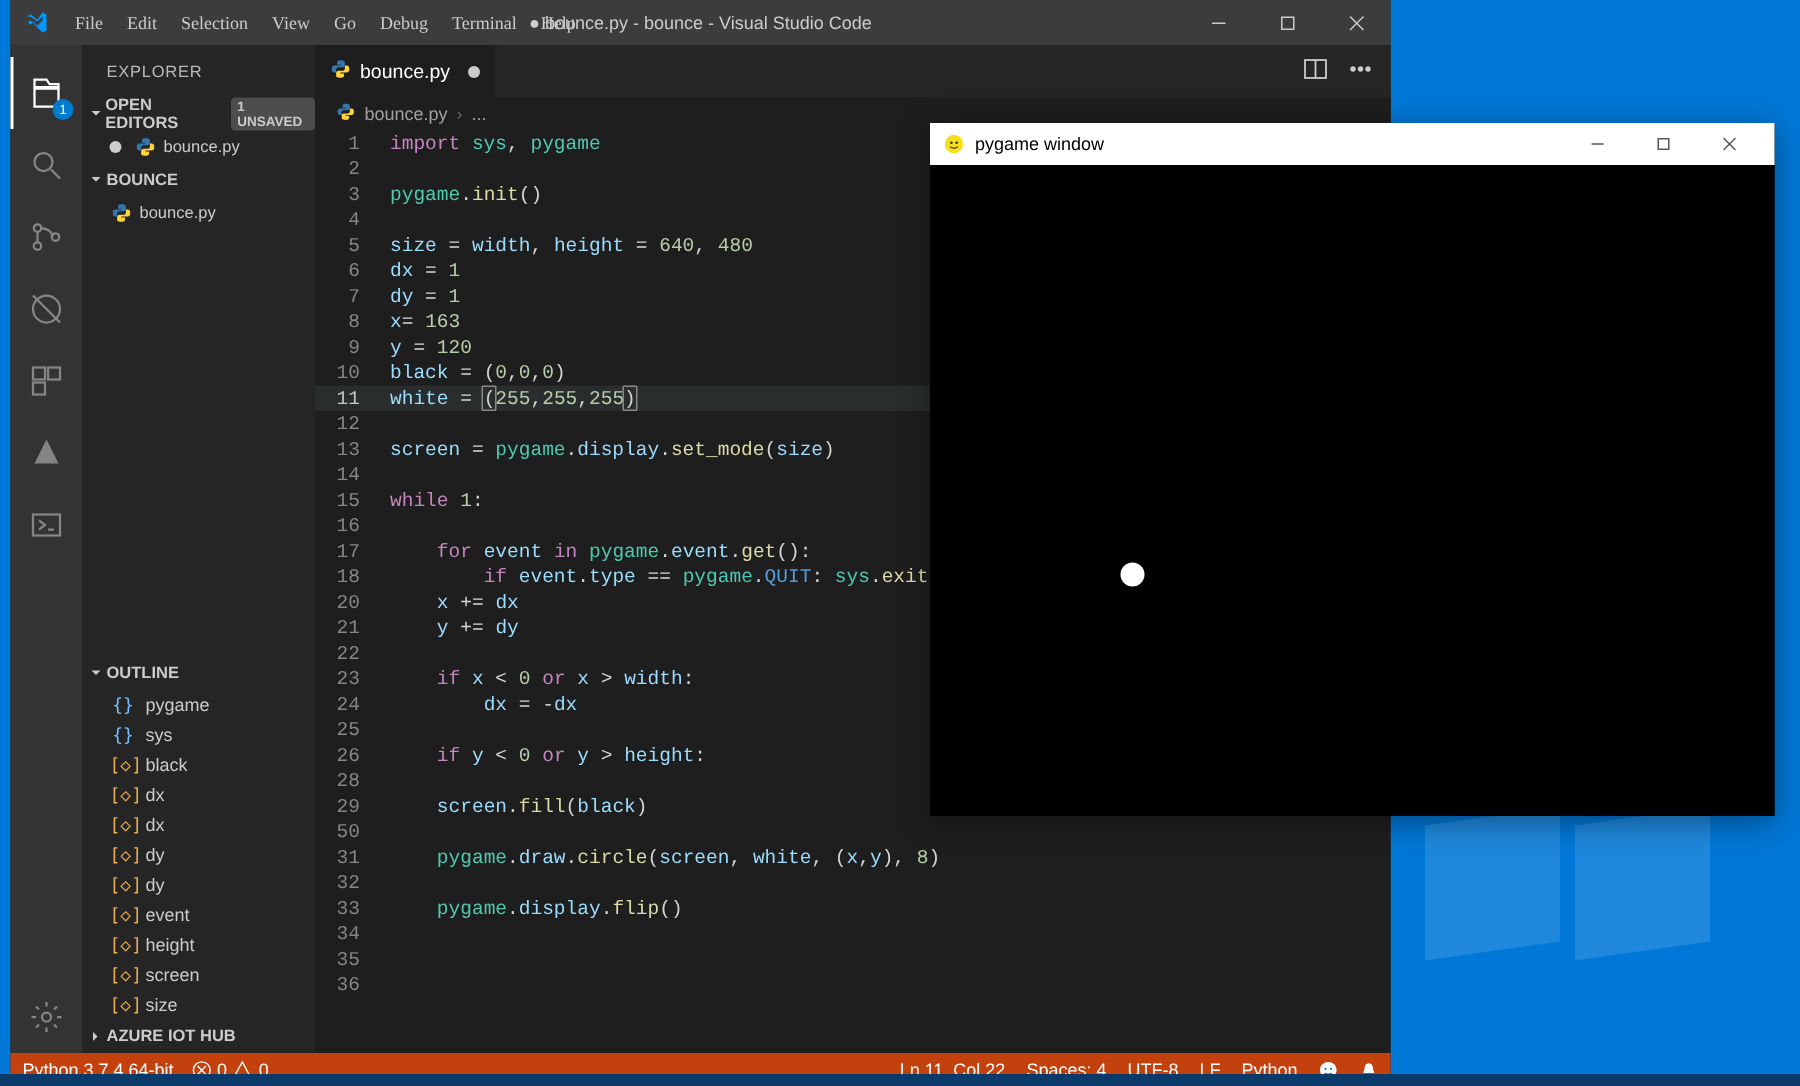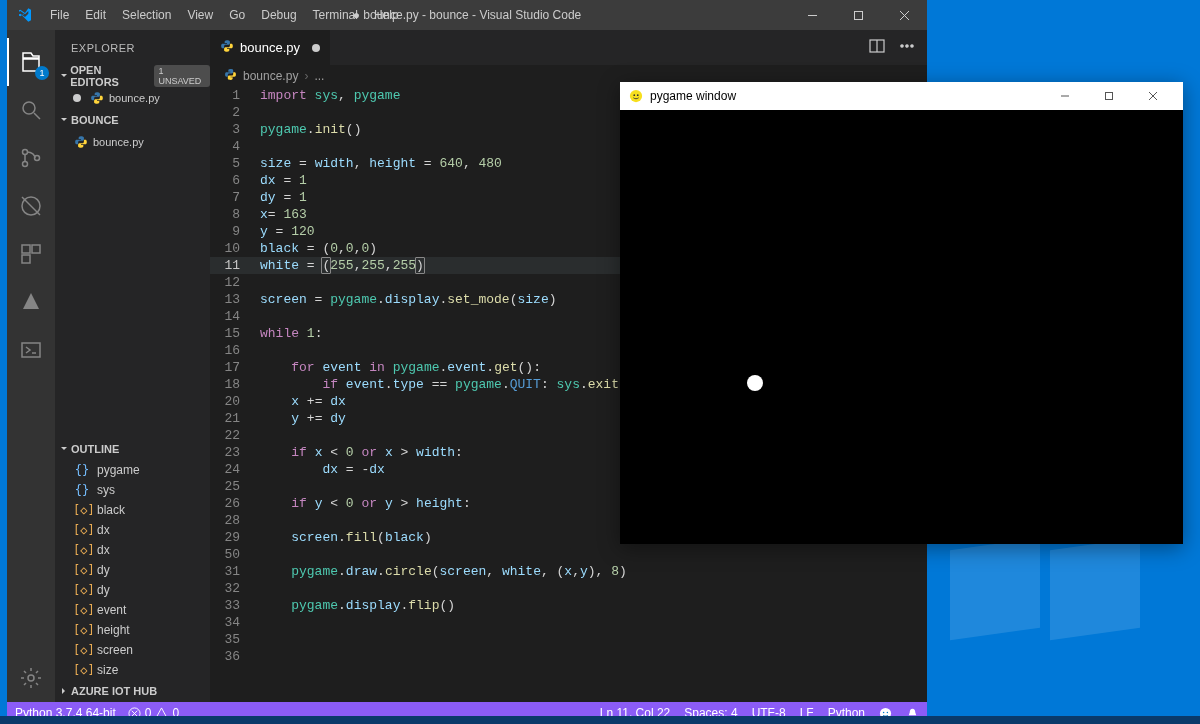"File" .menu-item { font-family: none -> Liberation Serif, serif }
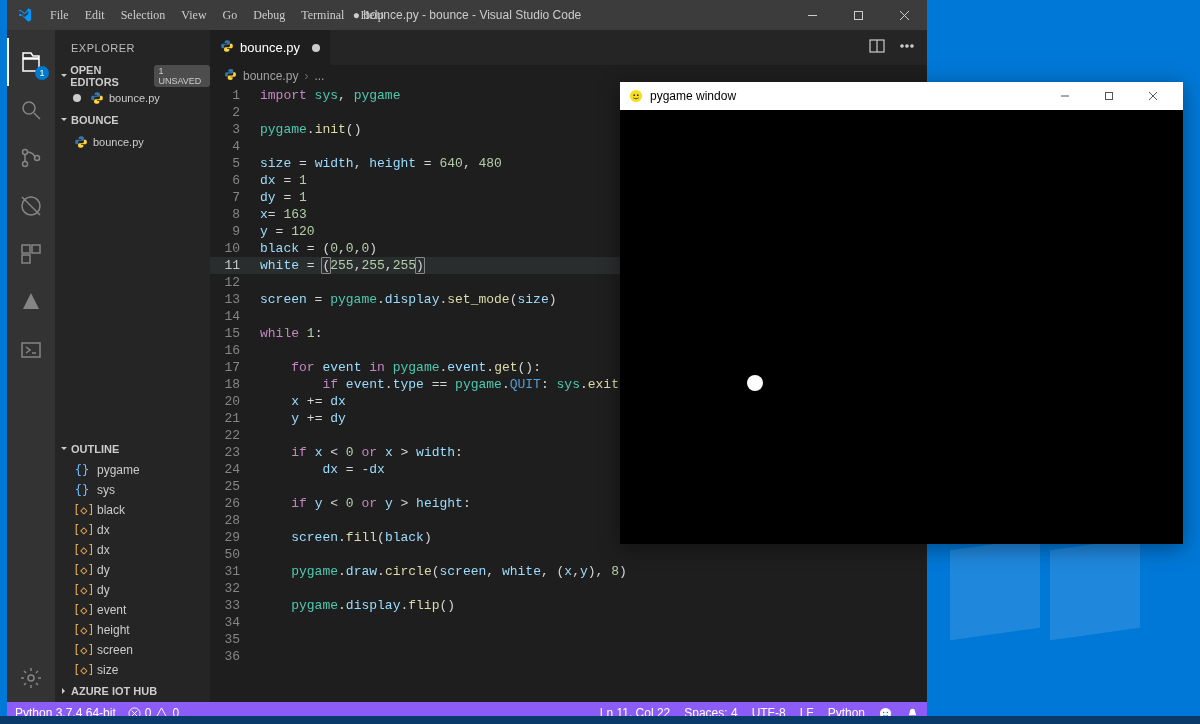"1 UNSAVED" .unsaved-pill { font-weight: 400 -> 700 }
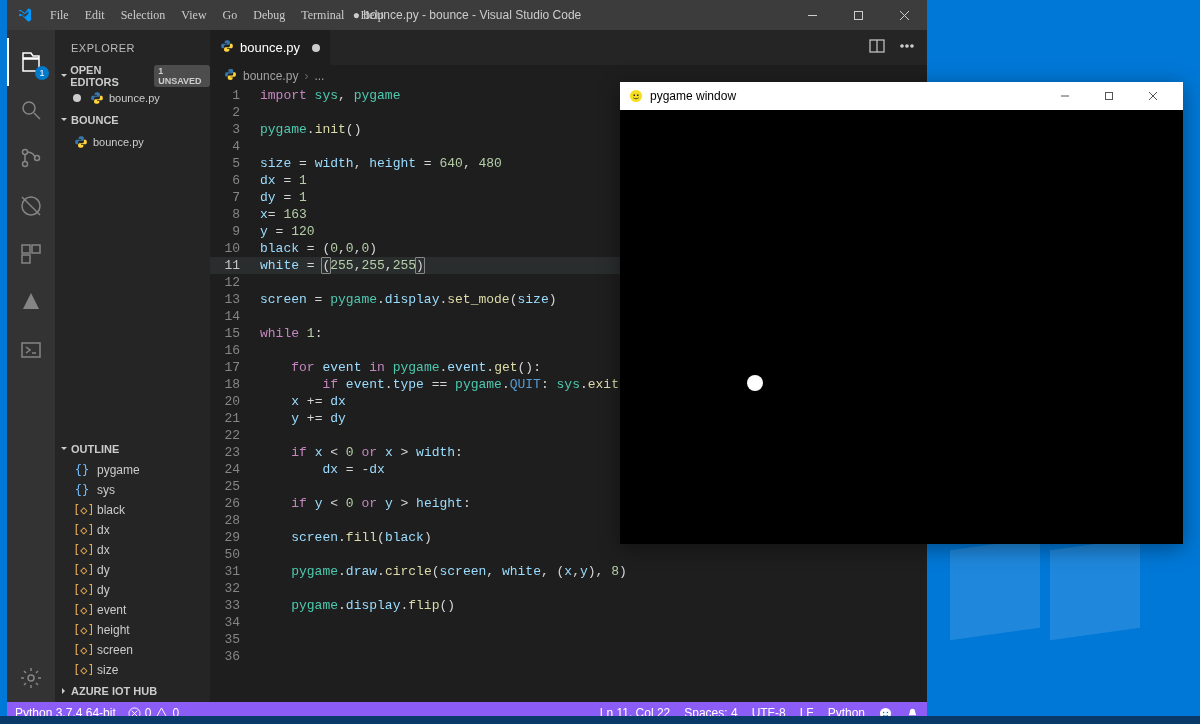"Python 3.7.4 64-bit" .statusbar { background: #8b5cf6 -> #c2410c }
